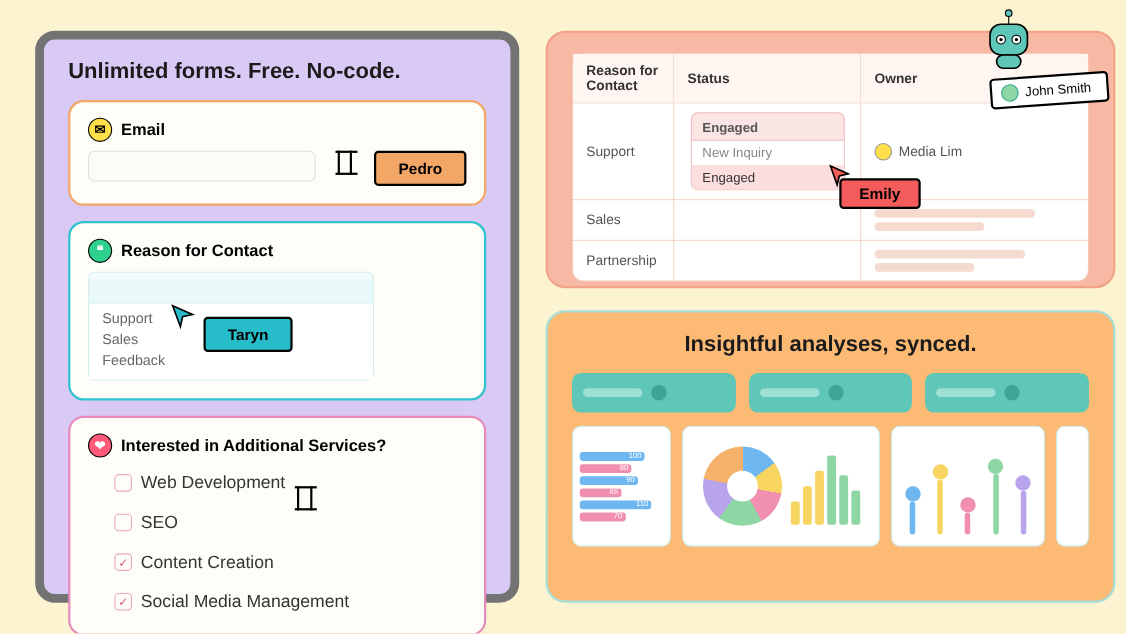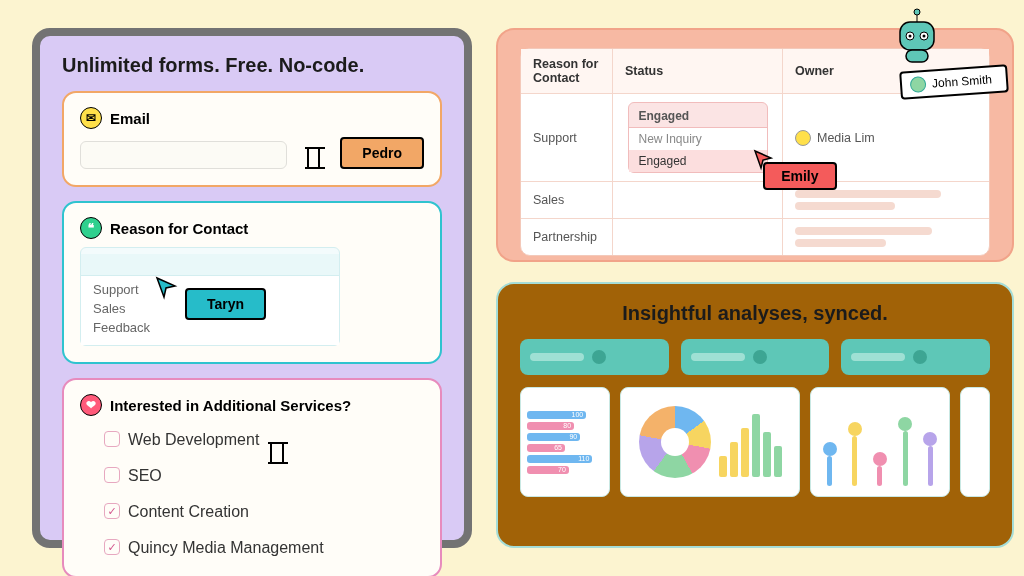"Pedro" div { align-items: flex-end -> flex-start }
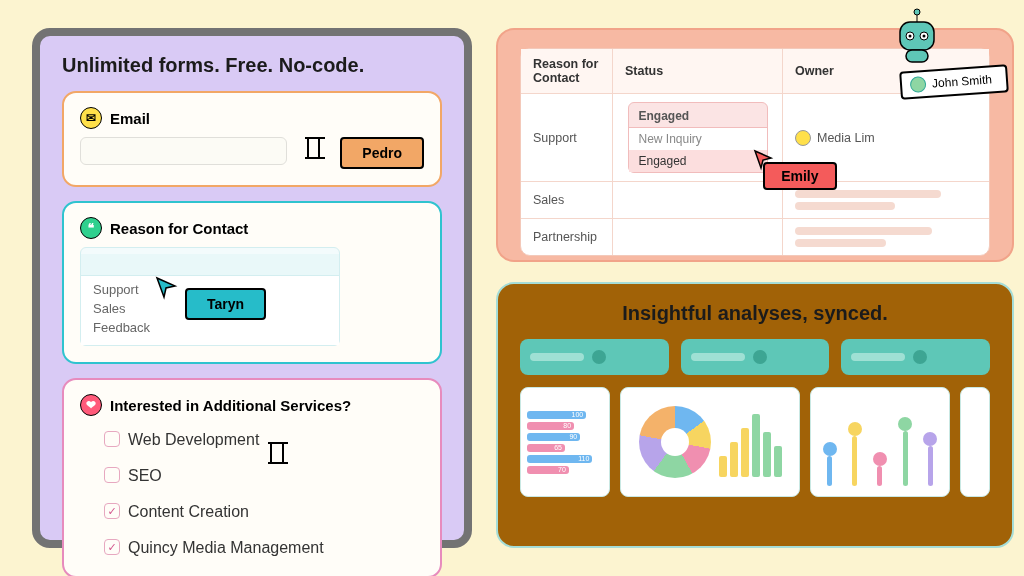"Insightful analyses, synced." .an-panel { background: #a16207 -> #fdba74 }
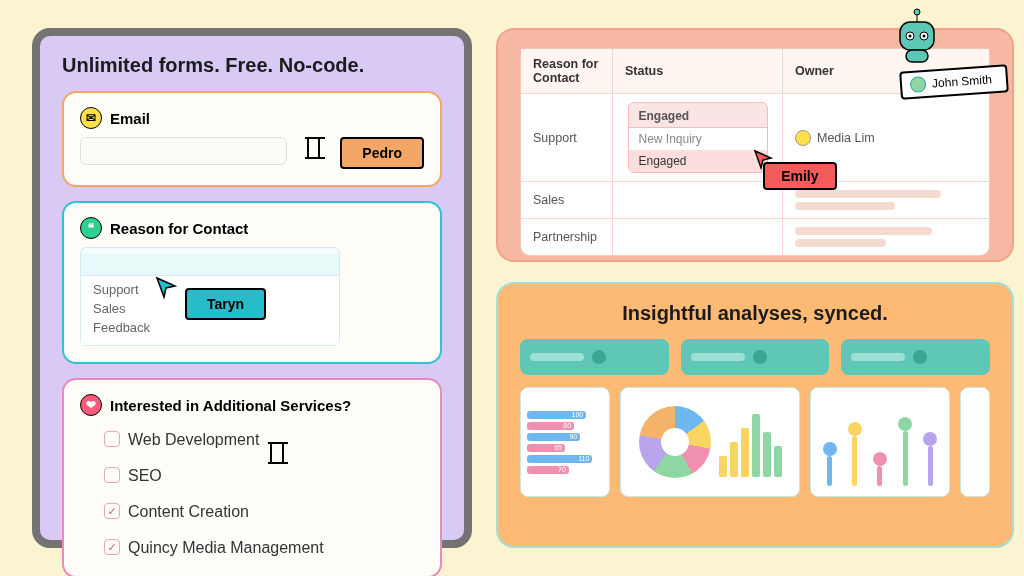"Quincy Media Management" span { text: Quincy -> Social }
